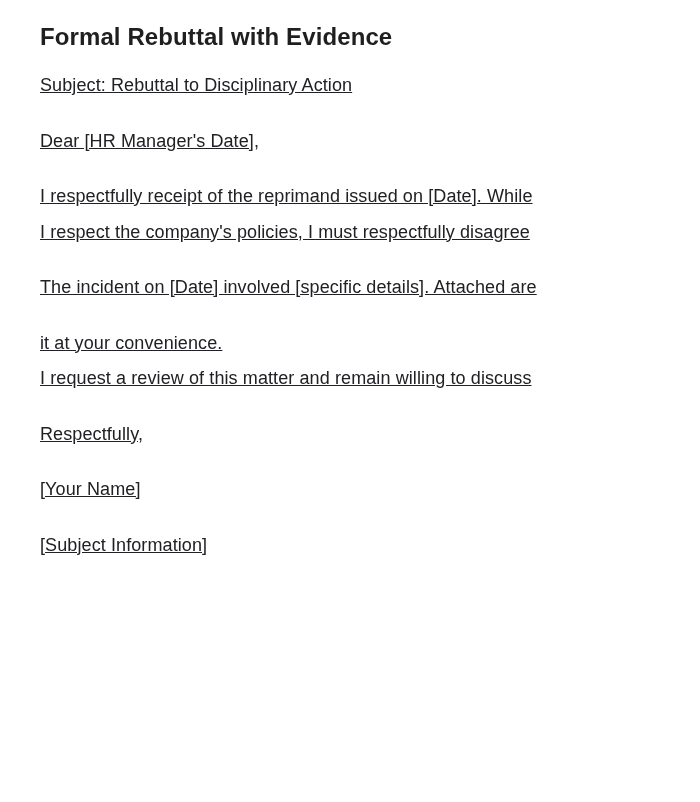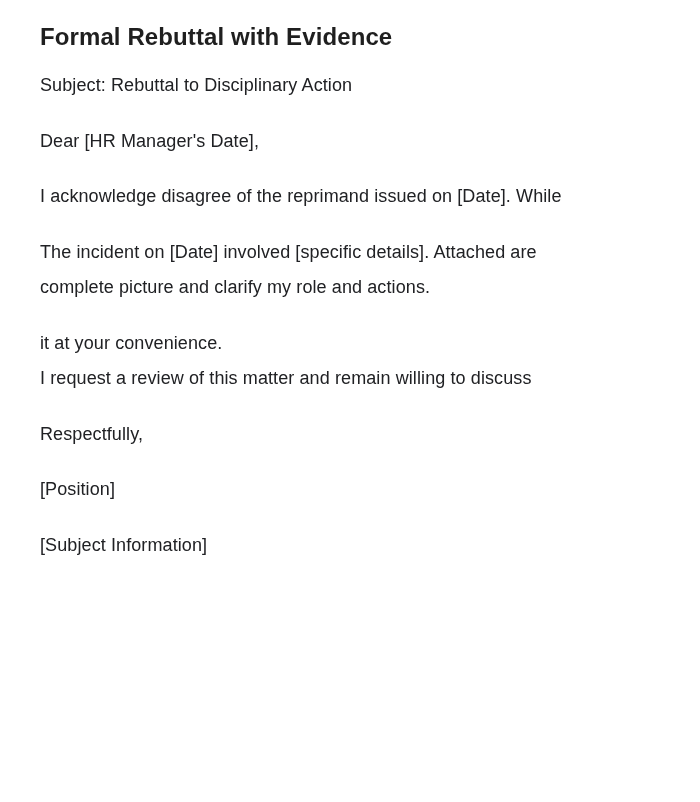"Subject: Rebuttal to Disciplinary Action" .line { text-decoration: none -> underline }
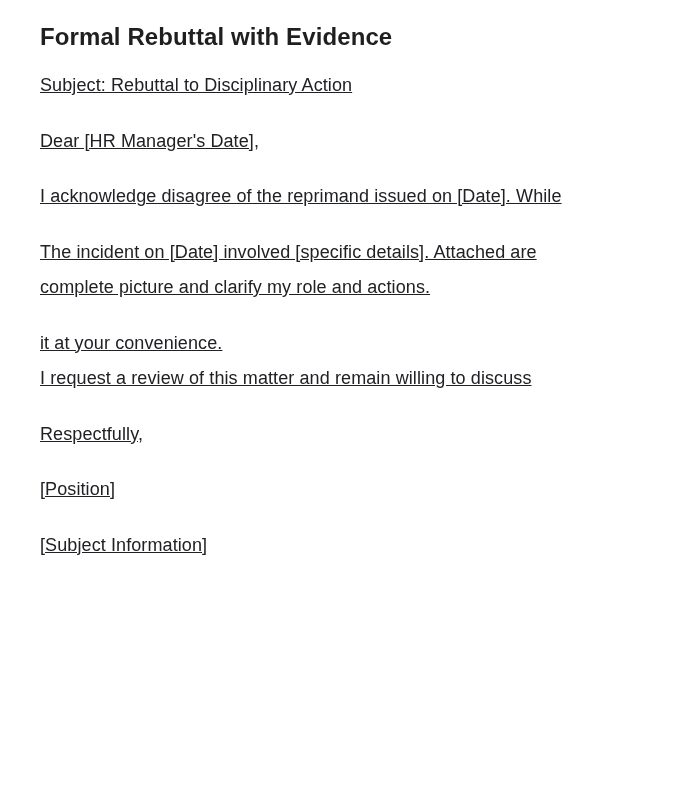"I acknowledge disagree of the" span.line { text: acknowledge disagree -> respectfully receipt }
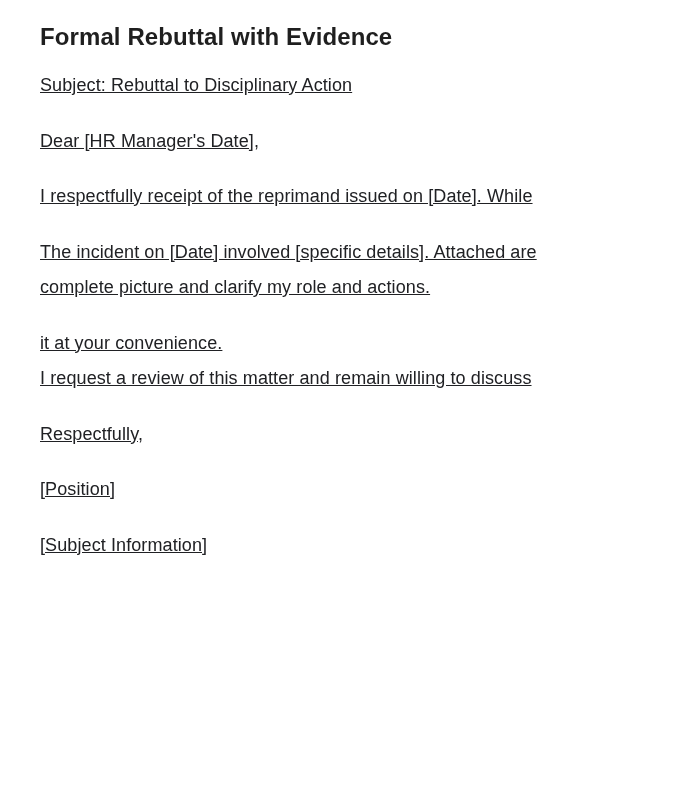"I respect the company's policies," span.line { html: none -> <span>I respect the company's policies, I must respectfully disagree</span> }
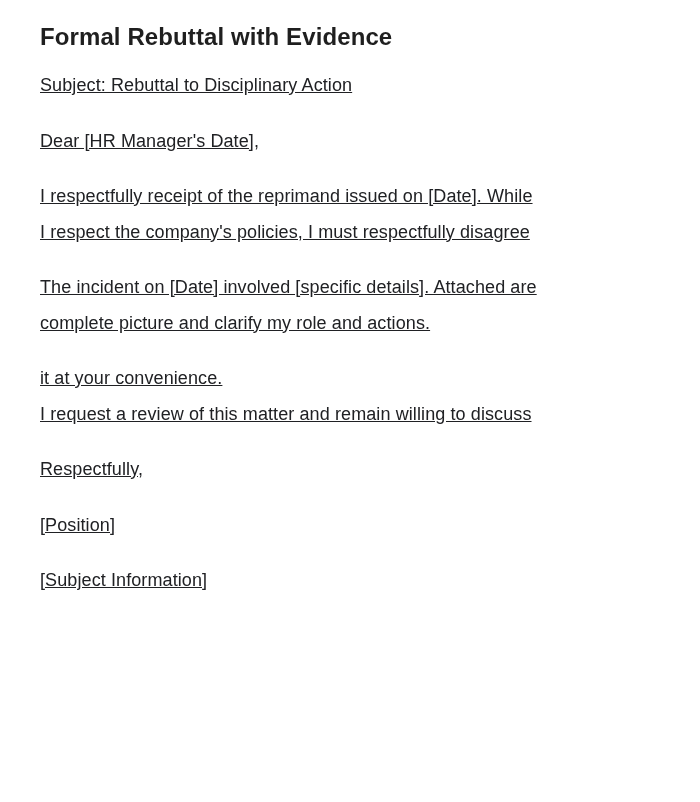"complete picture and clarify my" span.line { html: <span>complete picture and clarify my role and actions.</span> -> none }
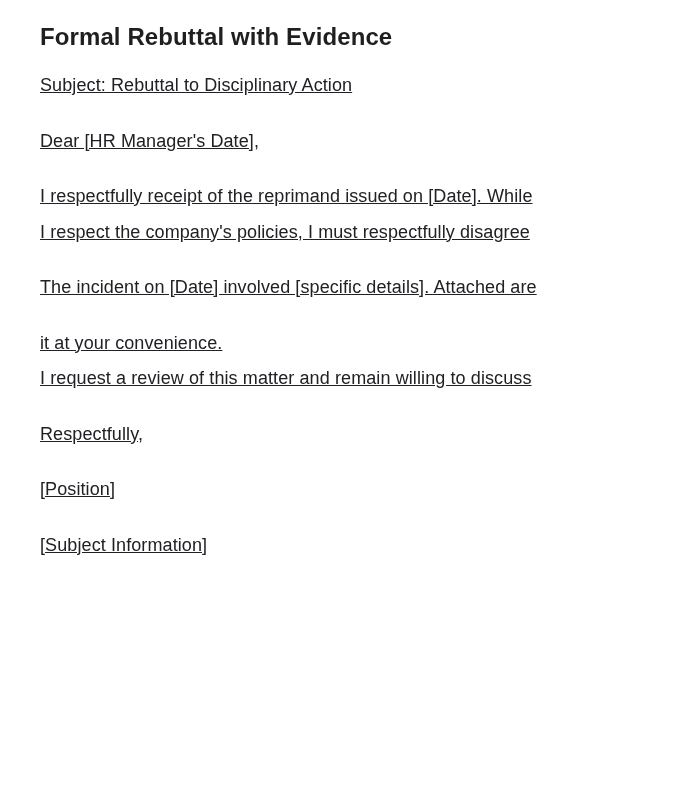"[Your Name]" p.para { html: none -> <p> <span>[Your Name]</span> </p> }
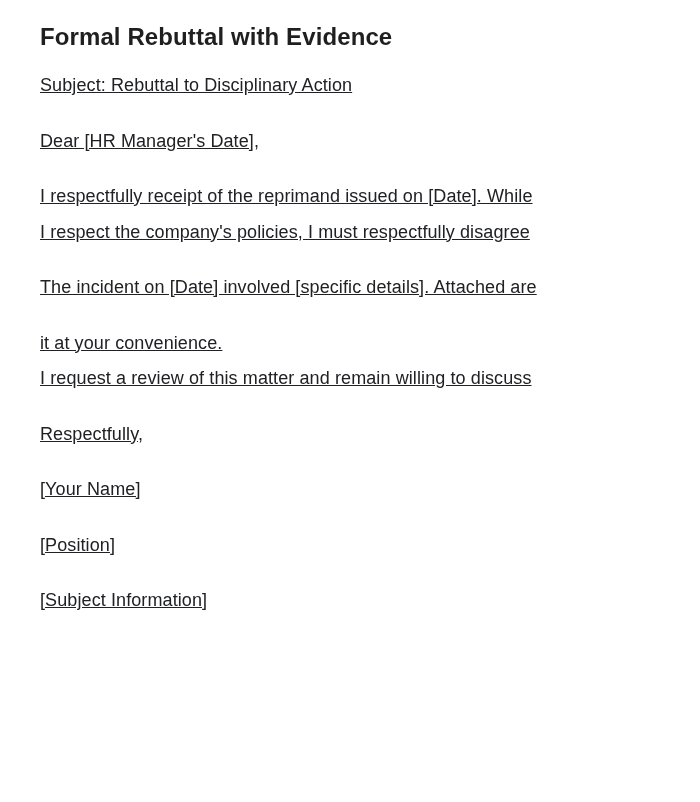"[Position]" p.para { html: <p> <span>[Position]</span> </p> -> none }
